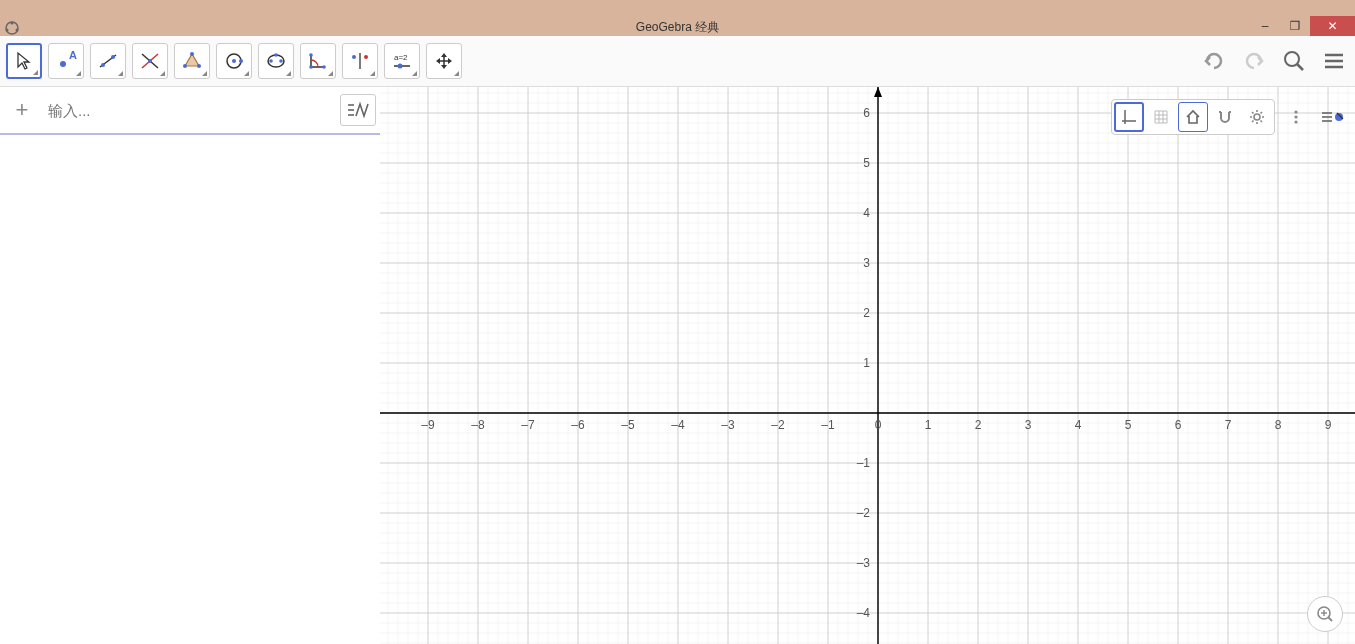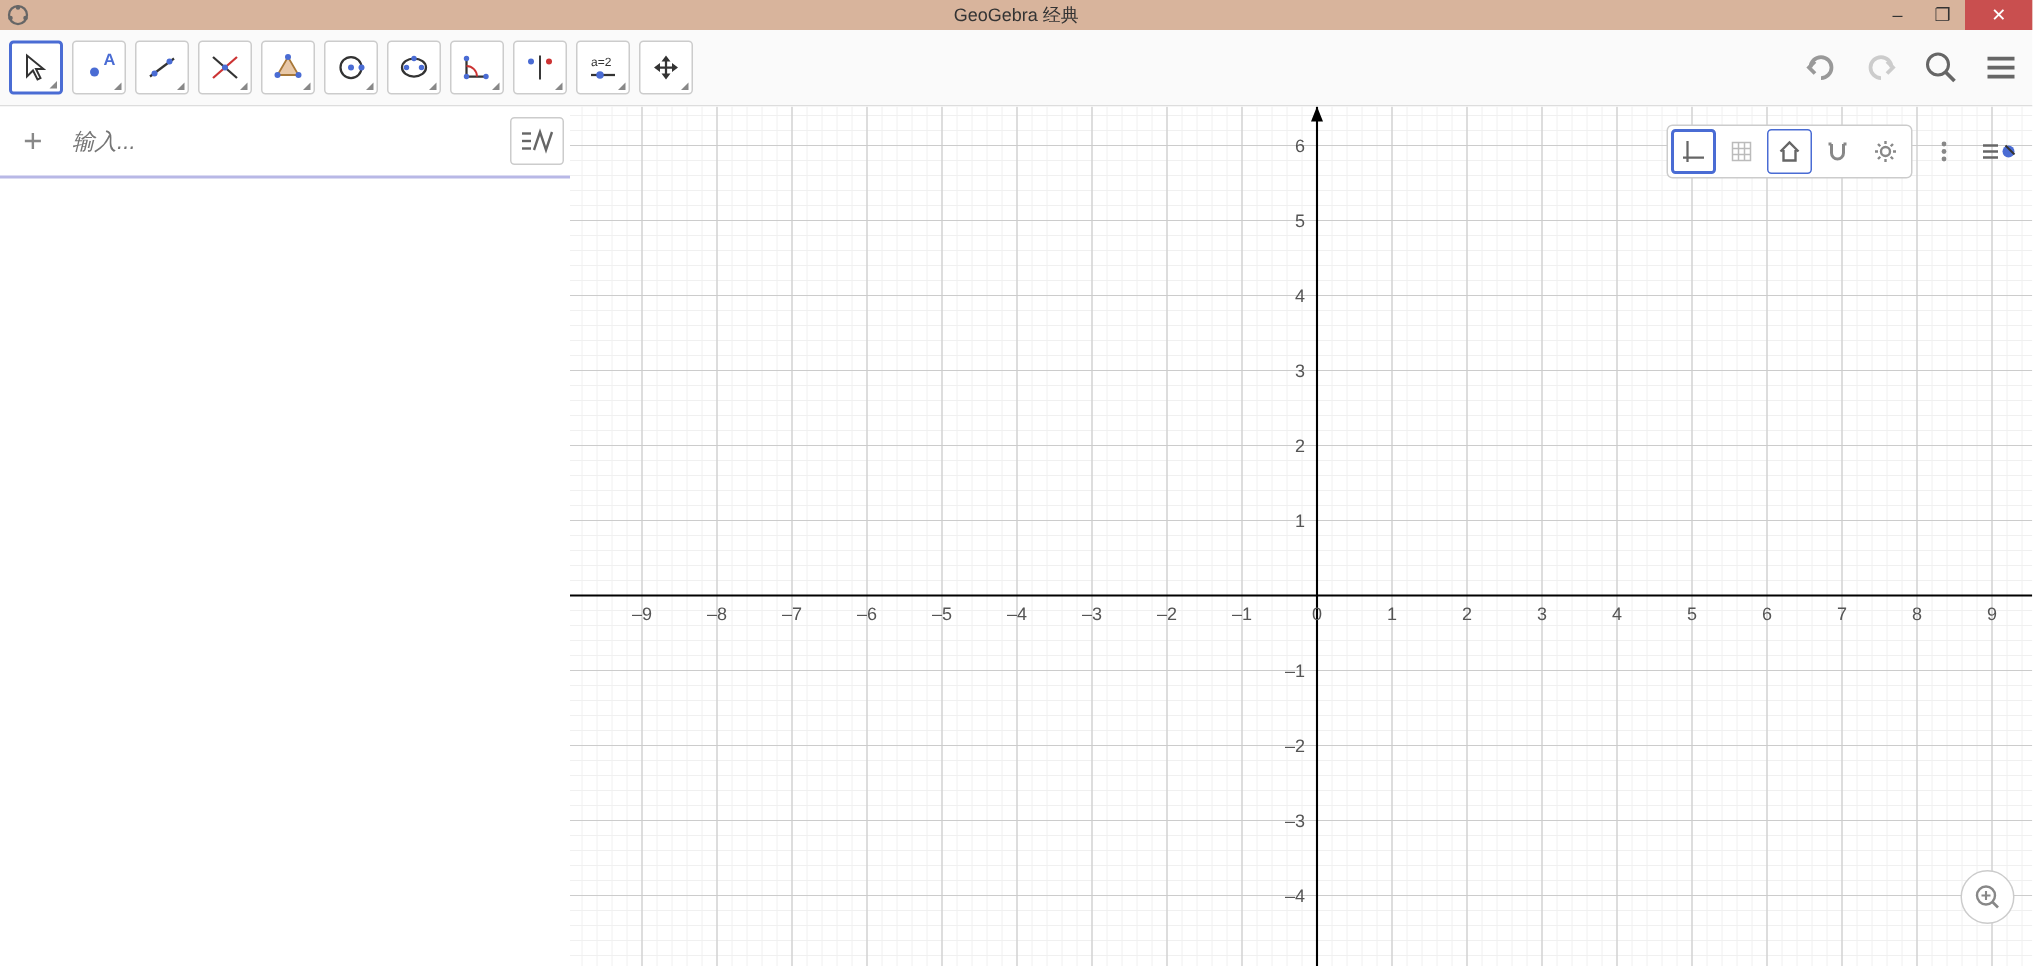"GeoGebra 经典" .titlebar { align-items: center -> flex-end; height: 20px -> 36px }
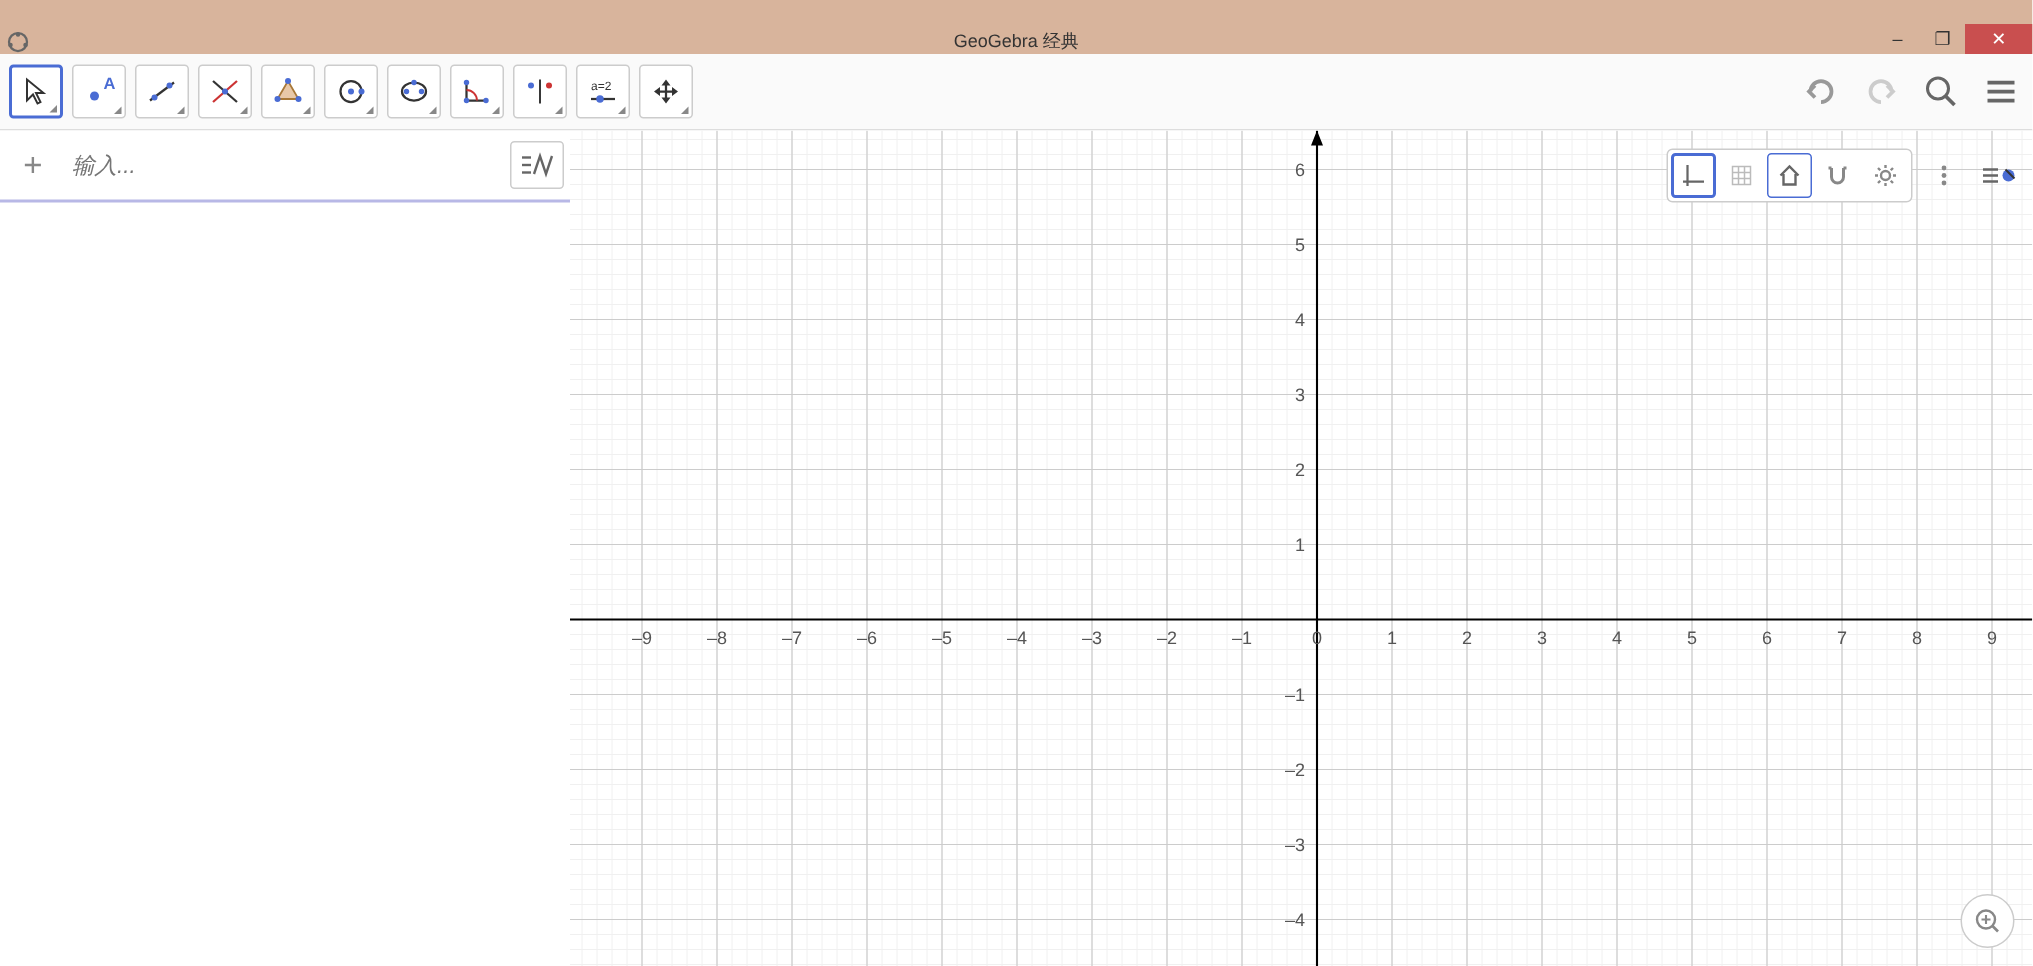"输入..." .input-row input { font-style: italic -> none }
